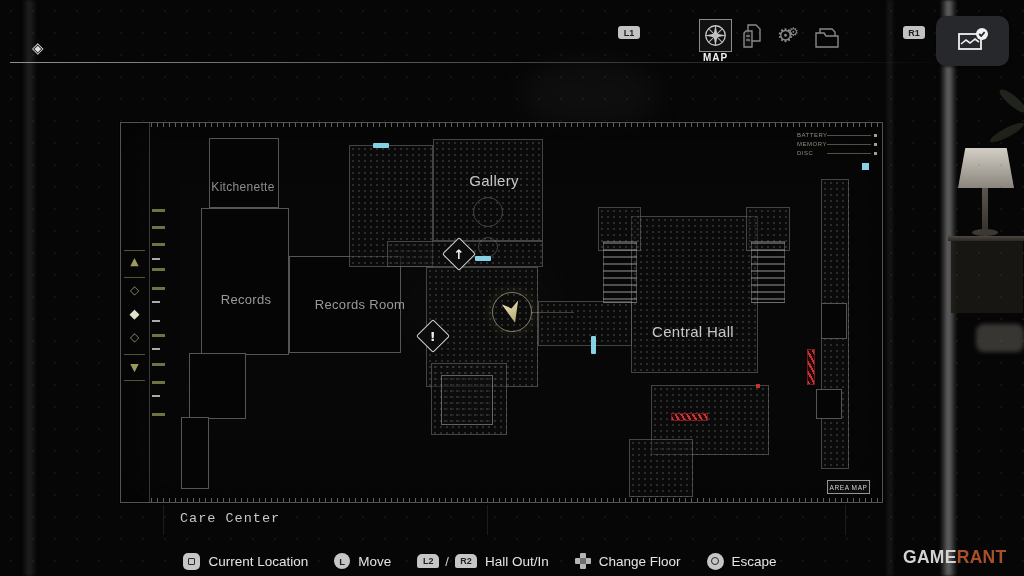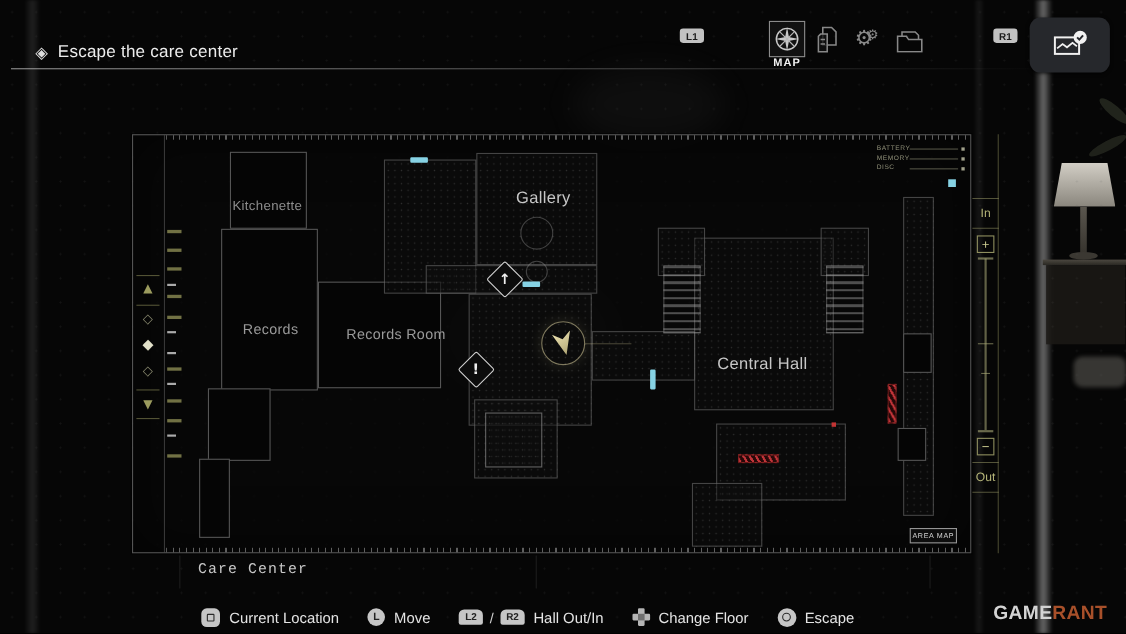"Escape the care center" span.obj-label { html: <span>Escape the care center</span> -> none }
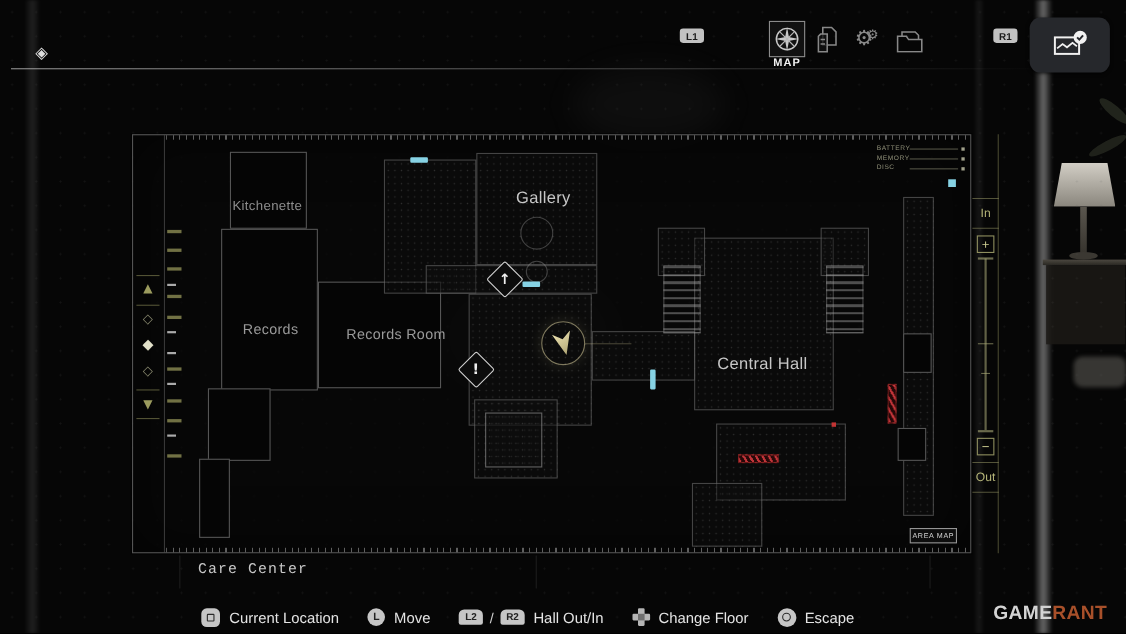"In" div.zoom-rail { html: <div> <div>In</div> <div>+</div> <div></div> <div></div> <div></div> <div></div> <div></div> <div>−</div> <div>Out</div> </div> -> none }
